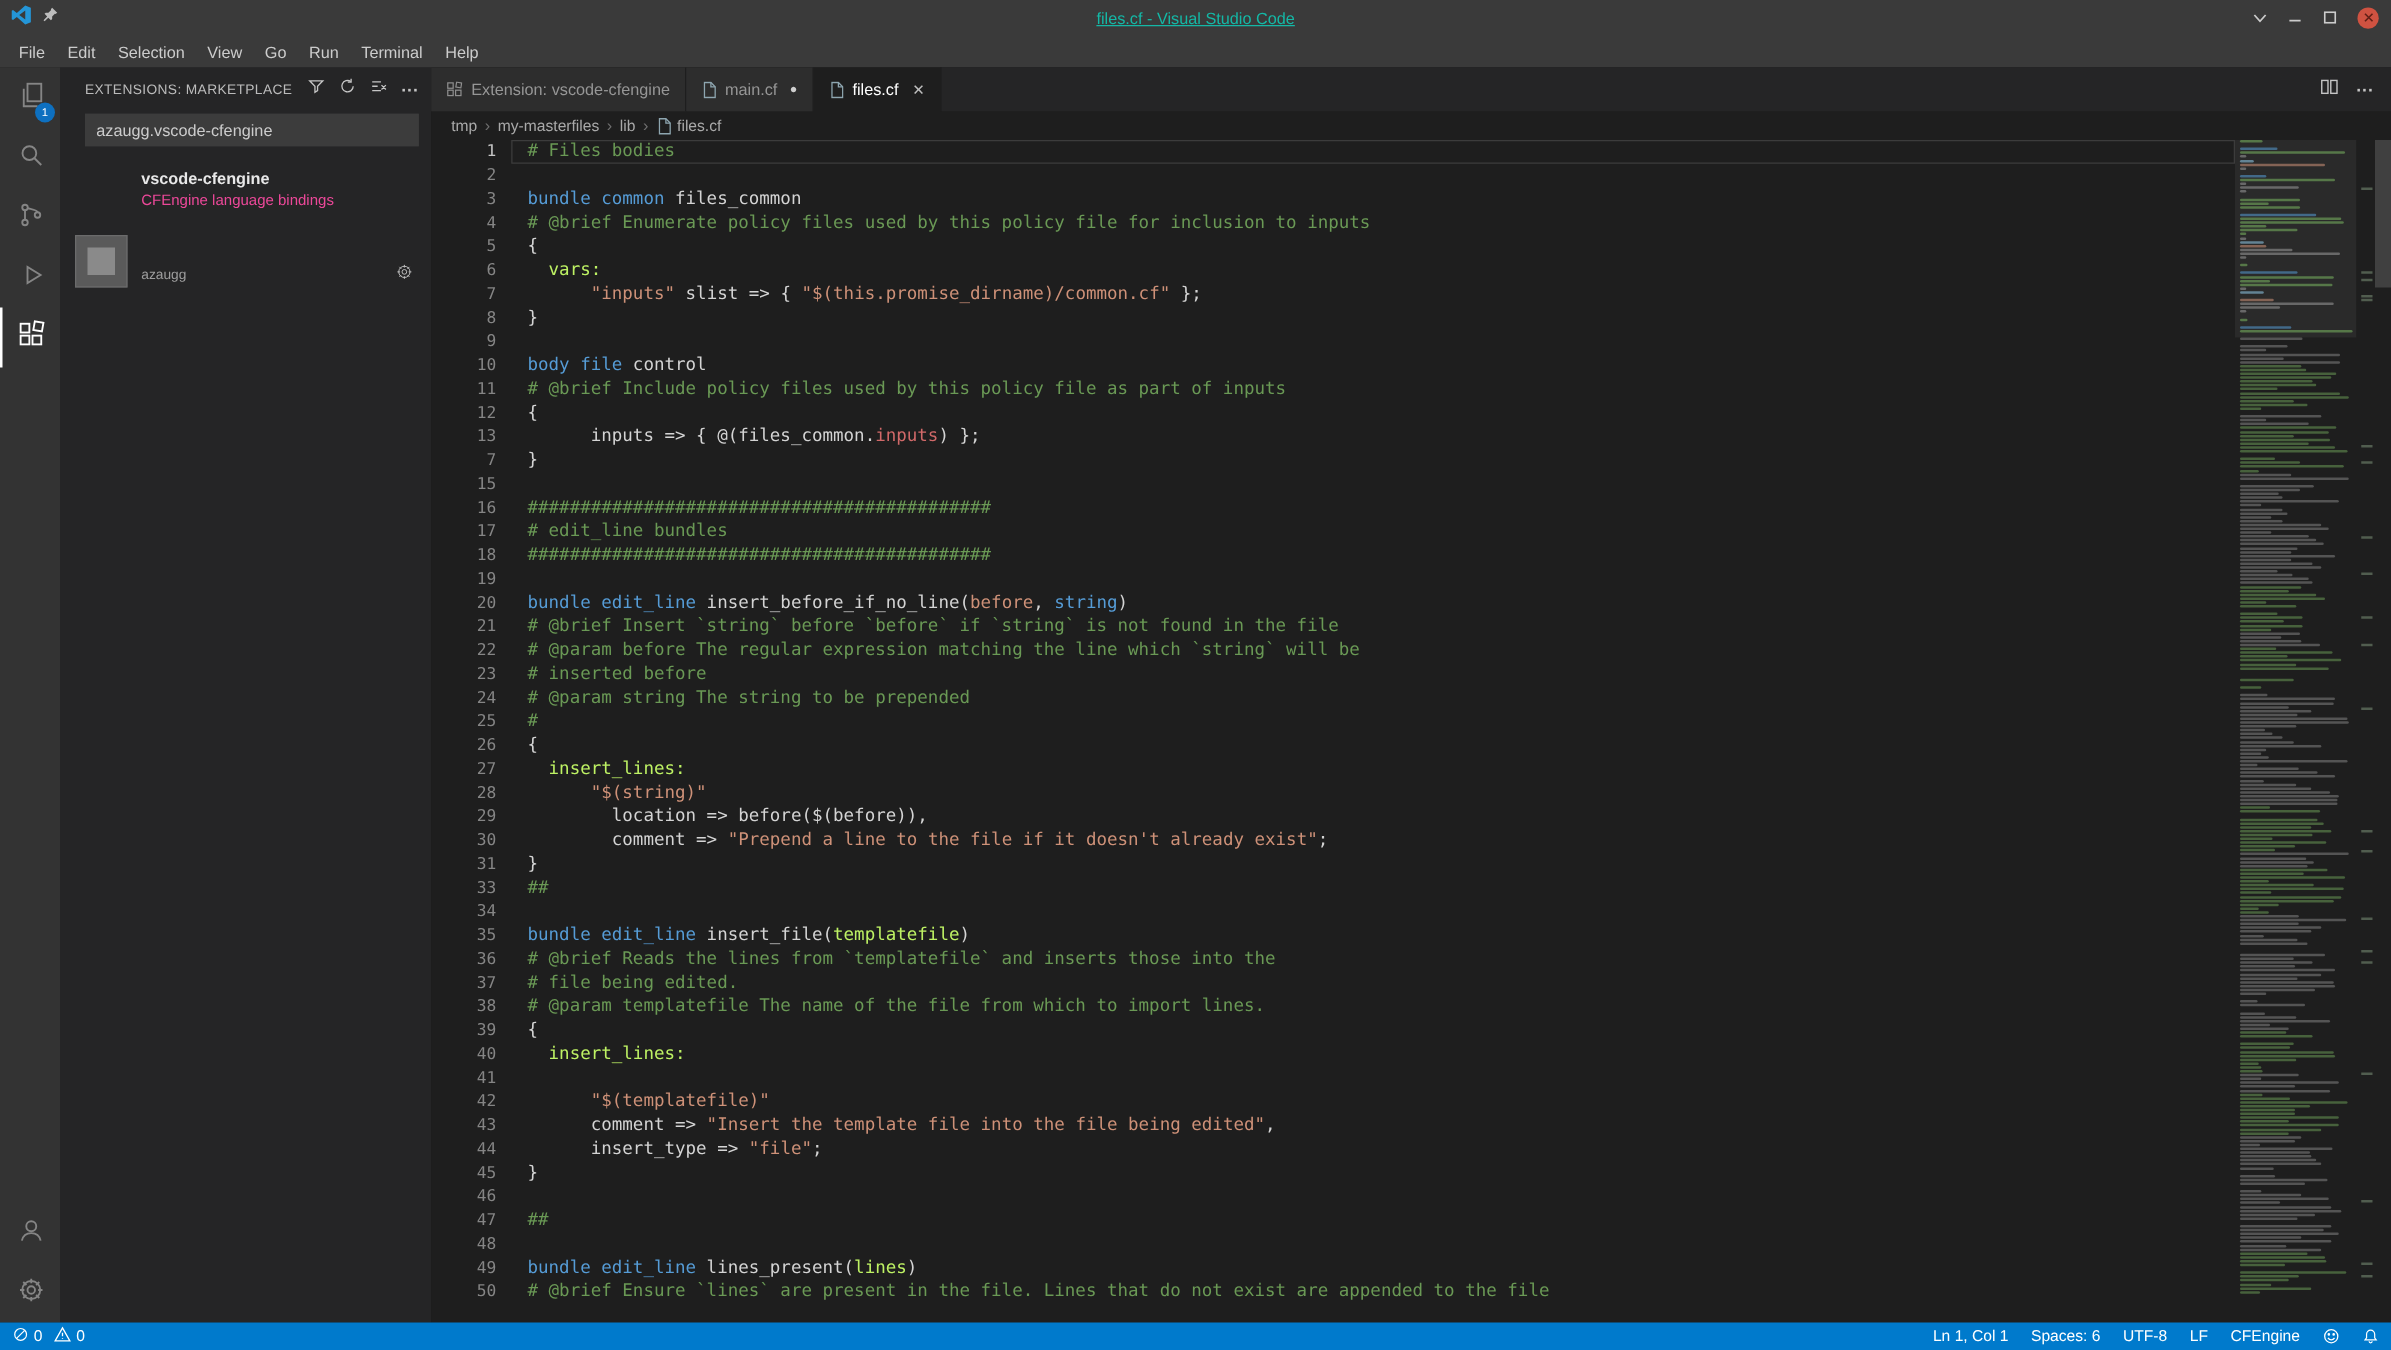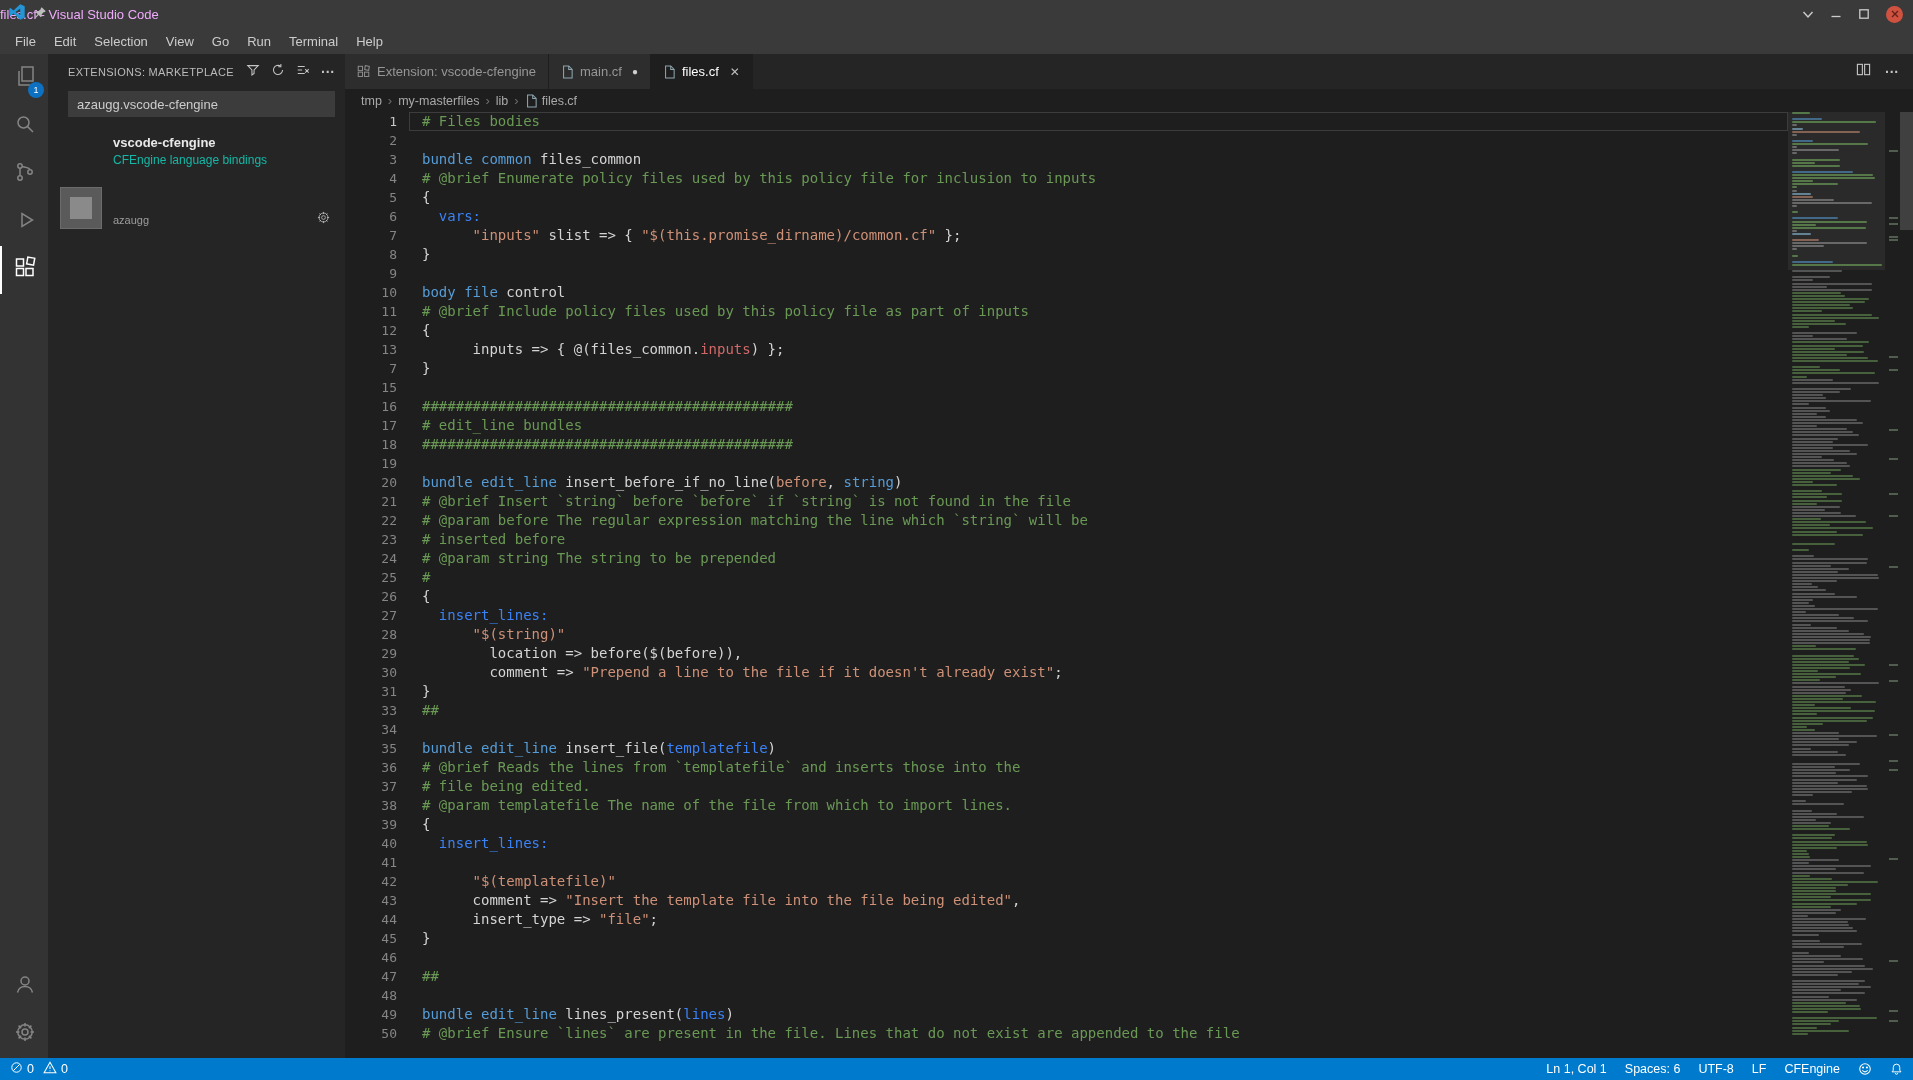"files.cf - Visual Studio Code" .tb-title { color: #f0abfc -> #14b8a6; text-align: left -> center; text-decoration: none -> underline }
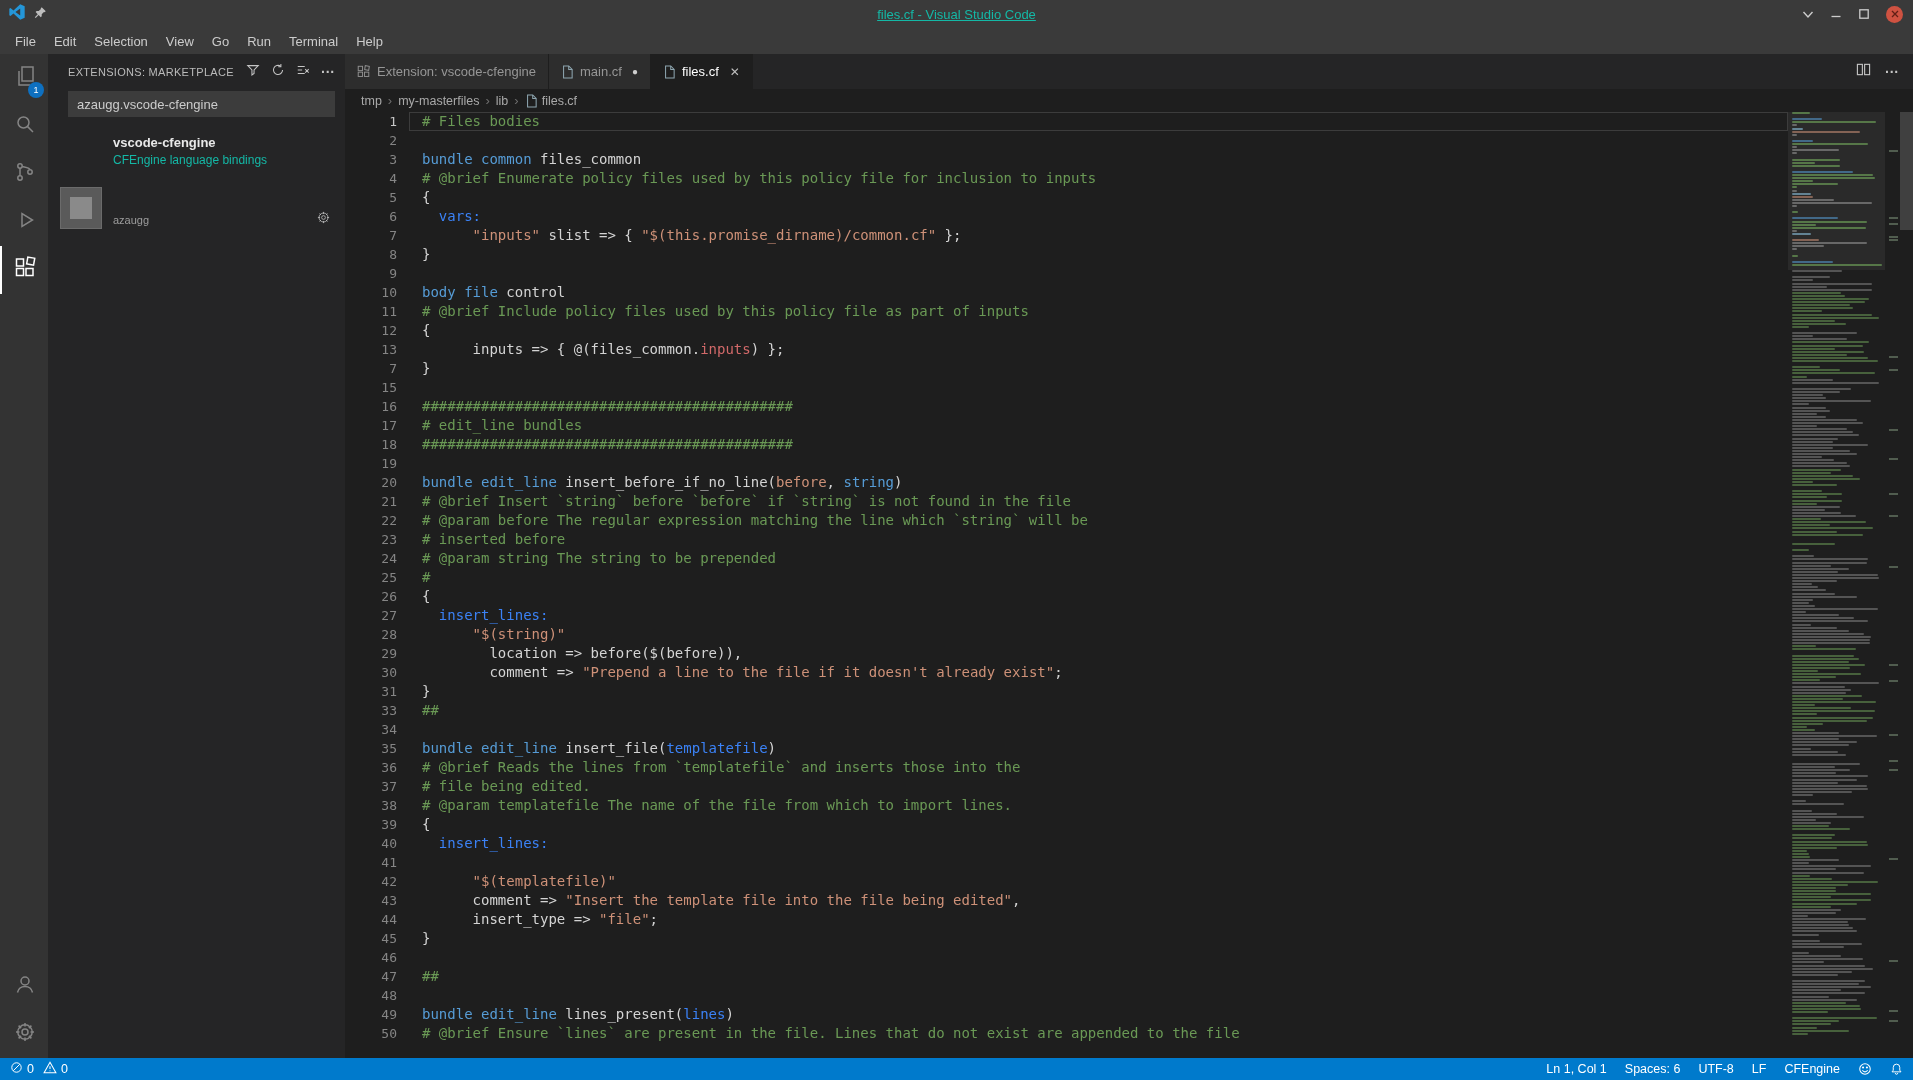"CFEngine language bindings" .ext-desc { color: #14b8a6 -> #ec4899 }
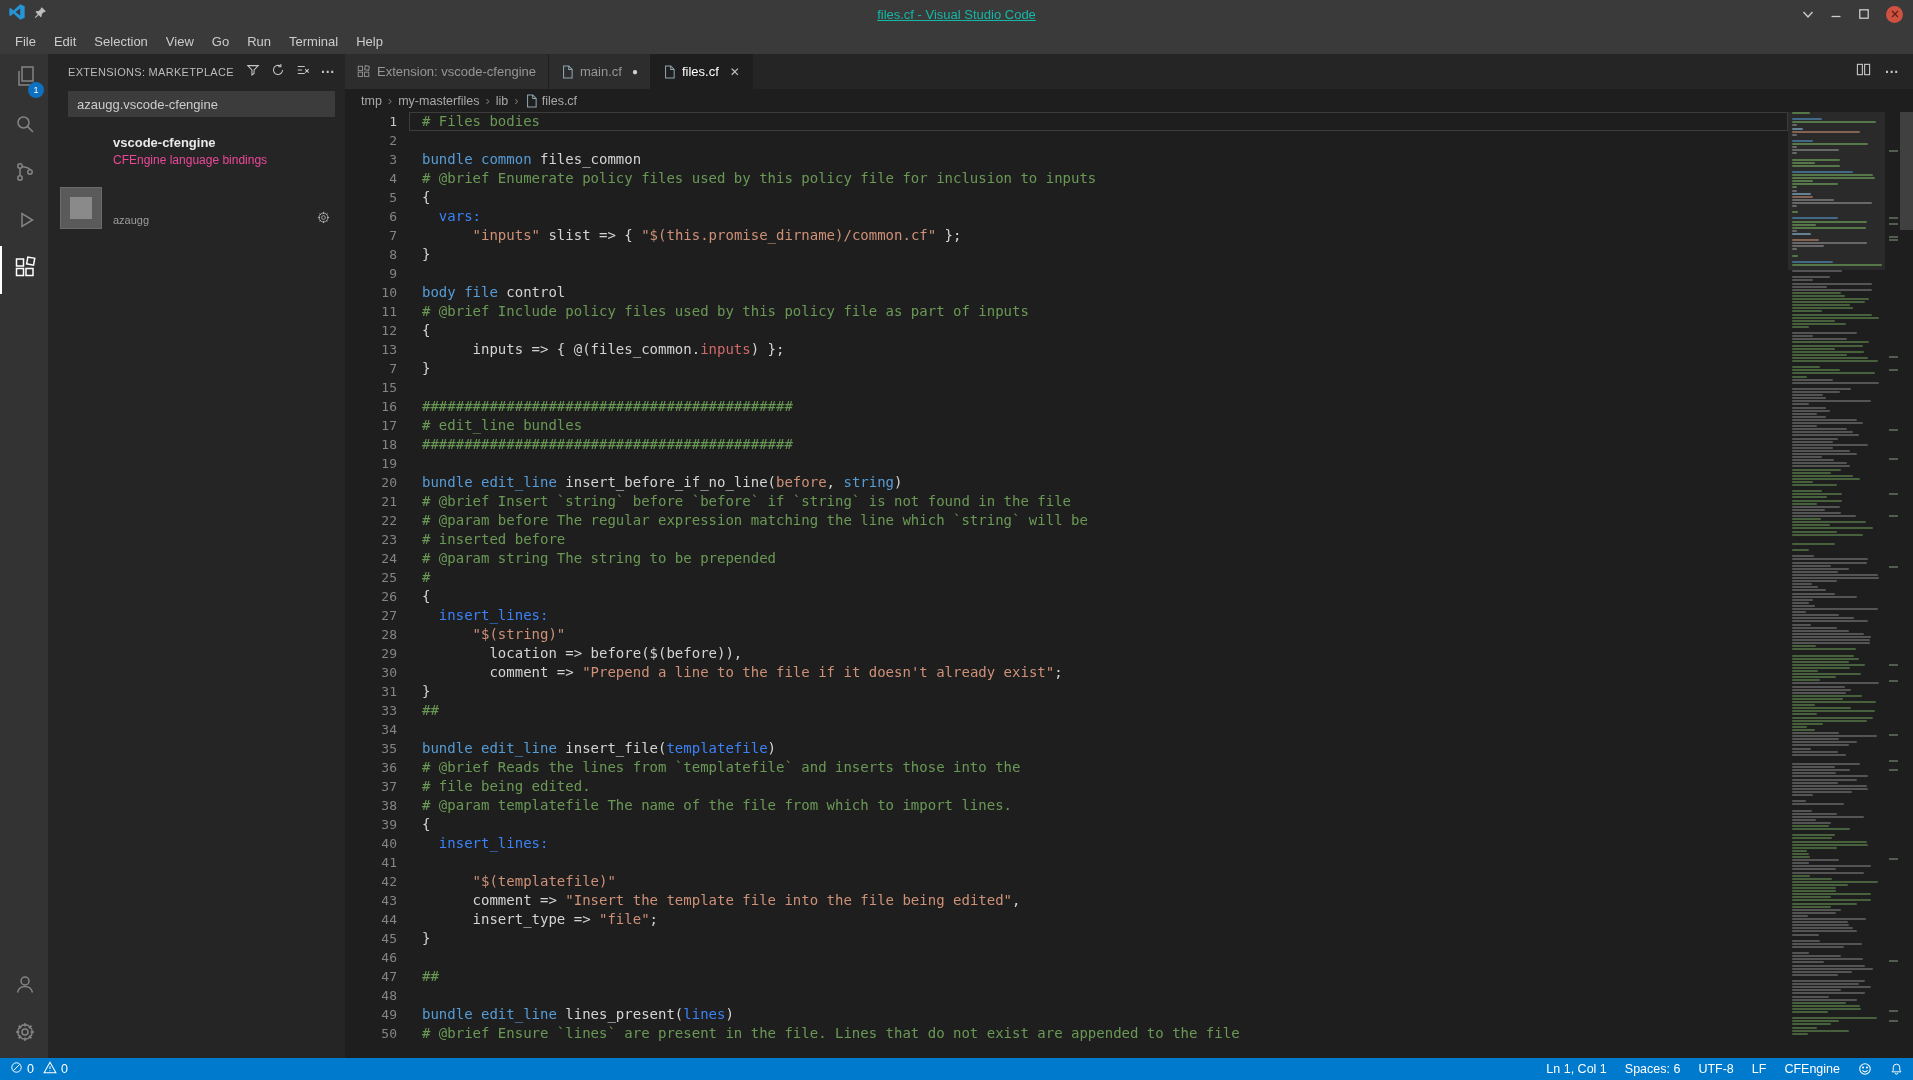"vars:" .t-sec { color: #3b82f6 -> #bef264 }
